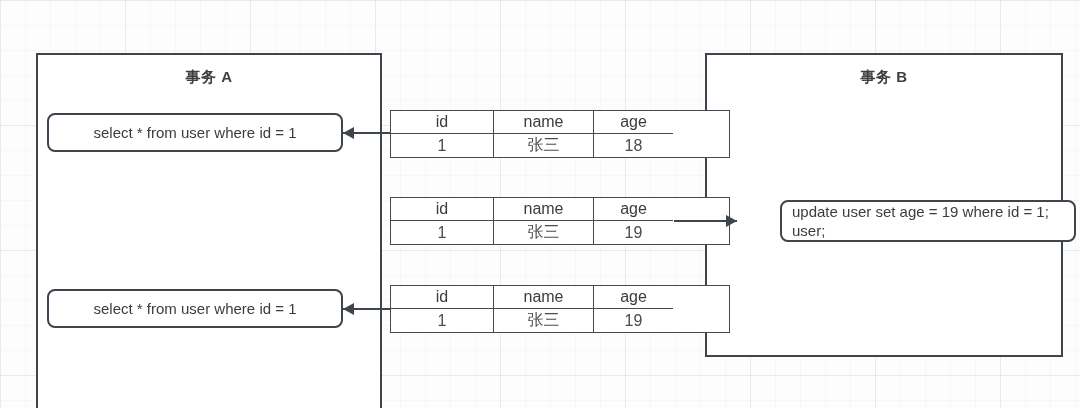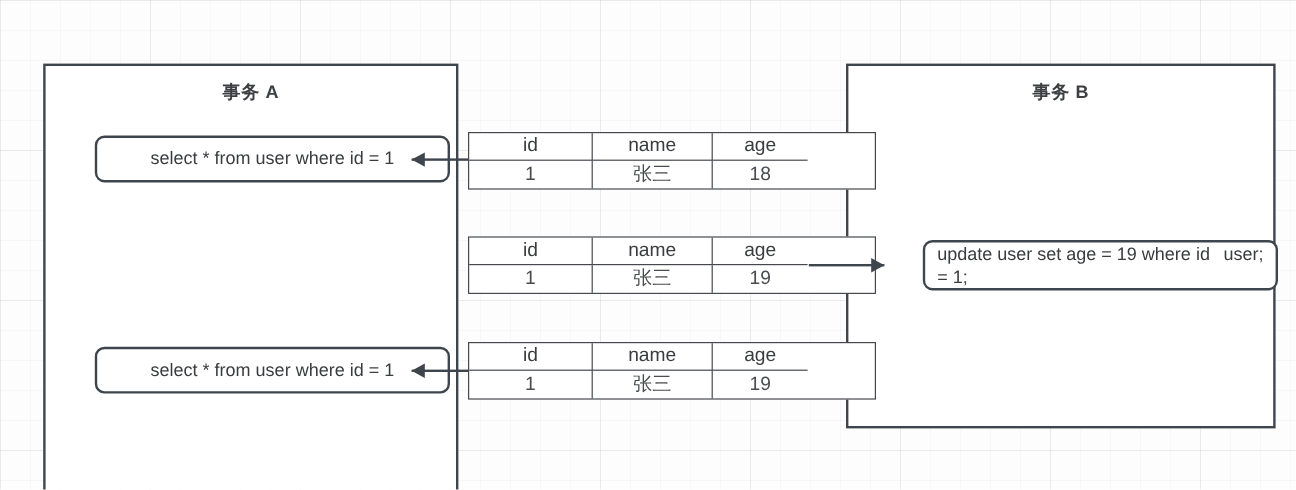"select * from user where" .sql-box { margin-left: 32px -> none }
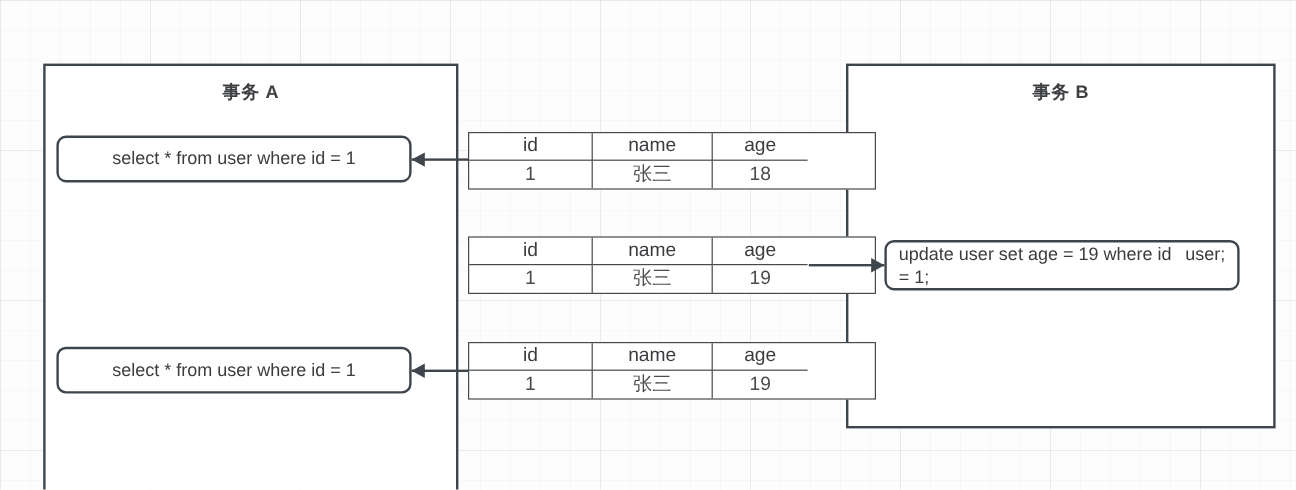"update user set age =" .update-box { flex-direction: none -> column; left: 737px -> 780px }
